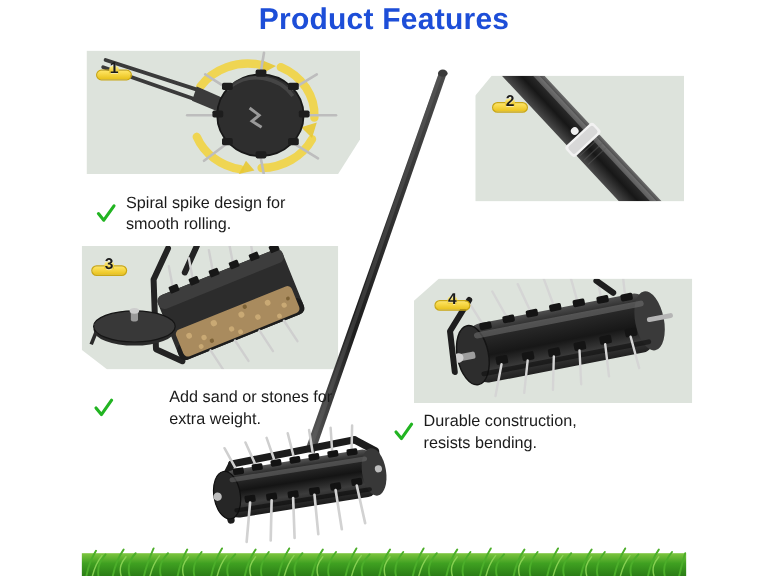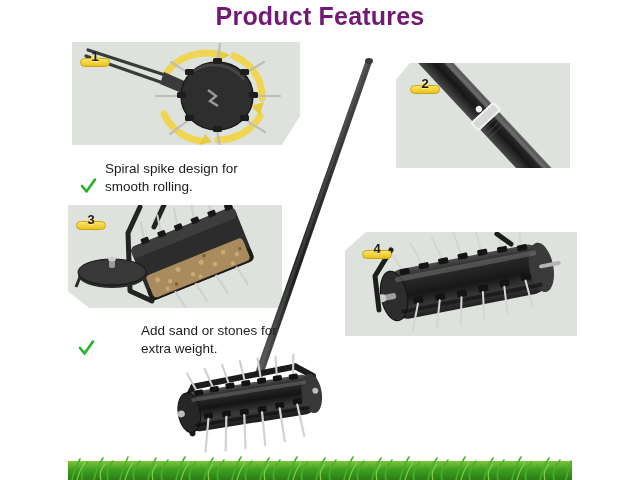"Product Features" .title { color: #701a75 -> #1d4ed8 }
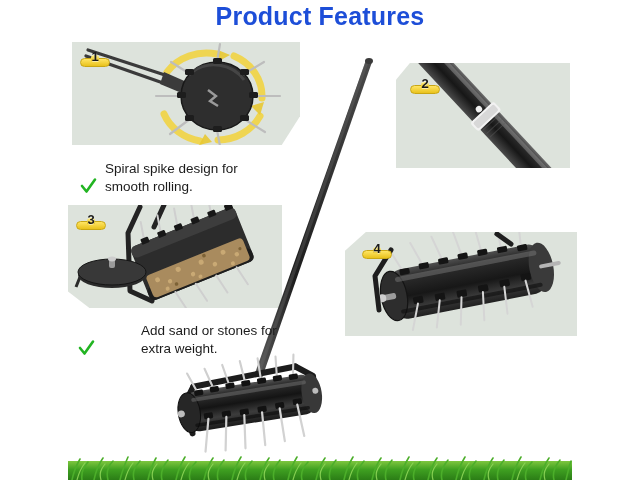"Spiral spike design for" .caption { align-items: flex-end -> center }
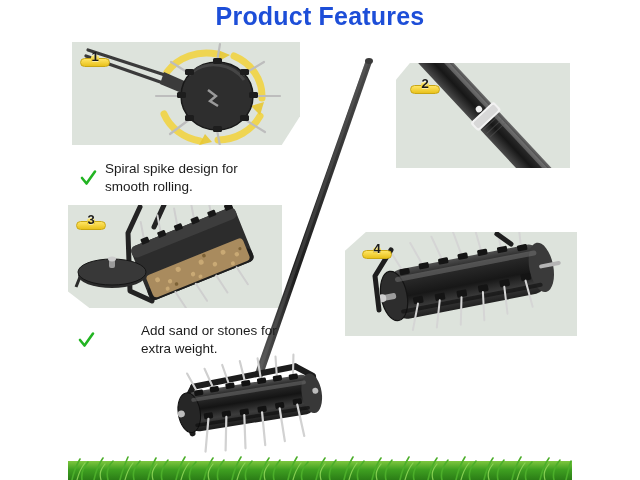"Durable construction," div.caption { html: none -> <div> <span> <svg> <path></path> </svg> </span> <span>Durable construction, resists bending.</span> </div> }
